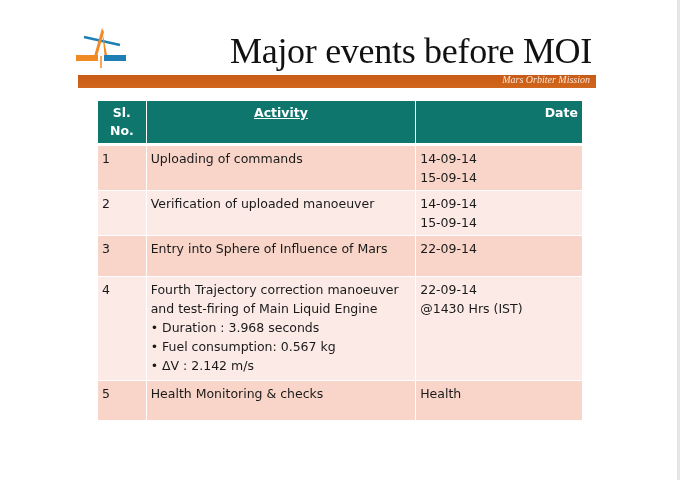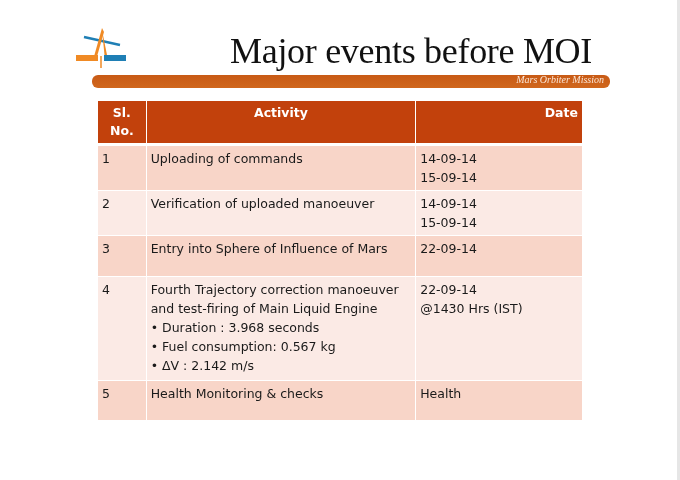"Mars Orbiter Mission" .banner { border-radius: 6px -> 0; left: 92px -> 78px }
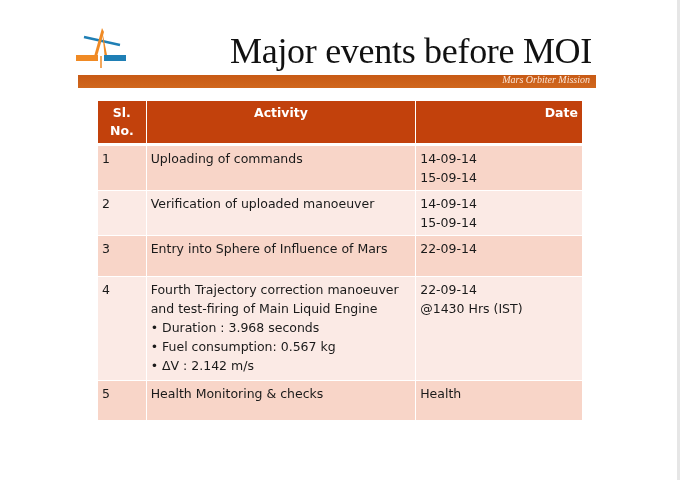"Sl. No." table.events th { background: #c2410c -> #0f766e }
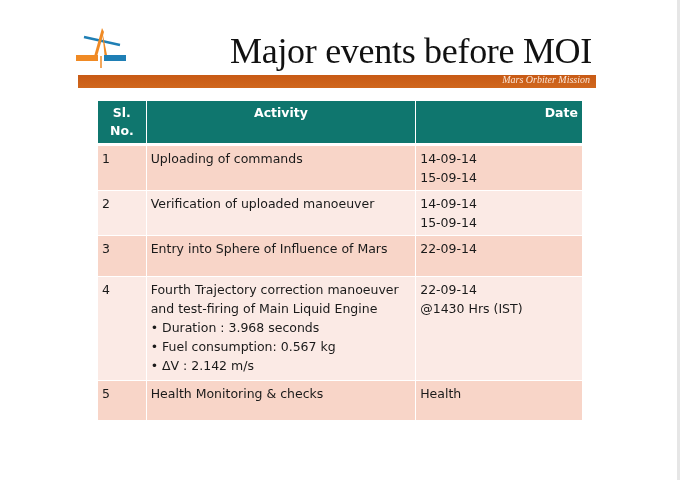"Activity" .c2 { text-decoration: none -> underline }
